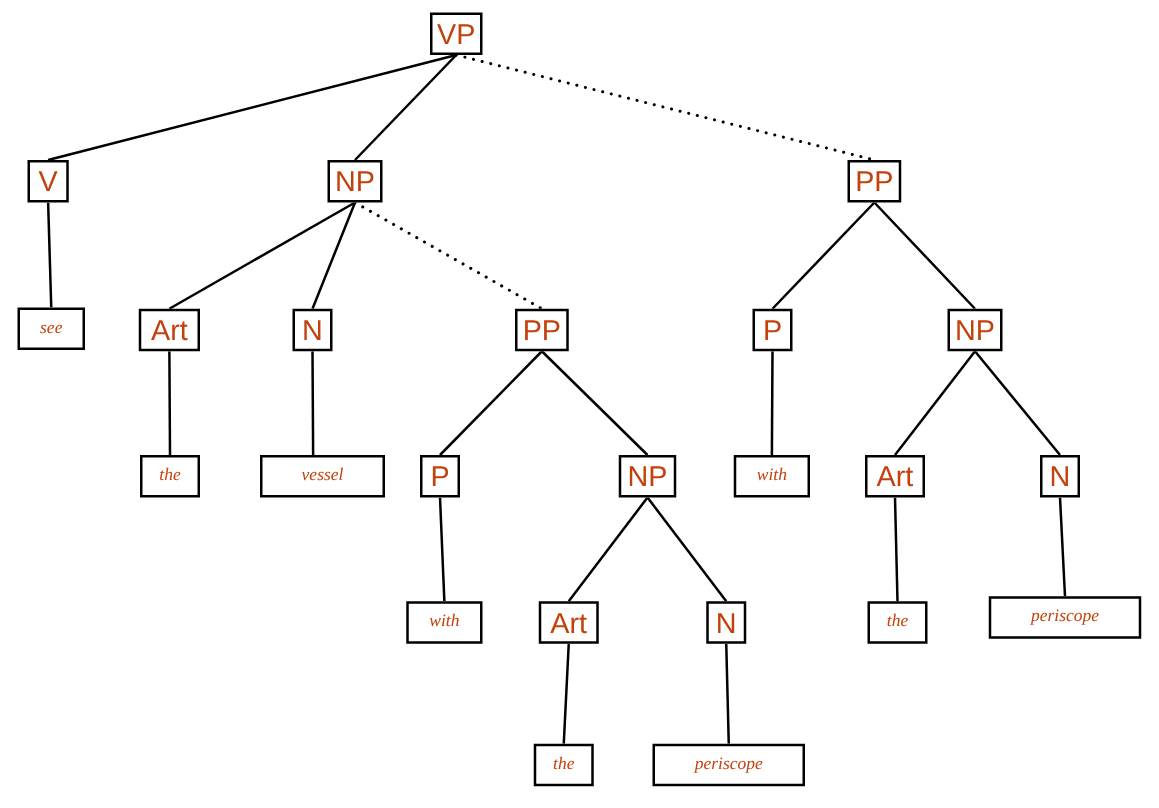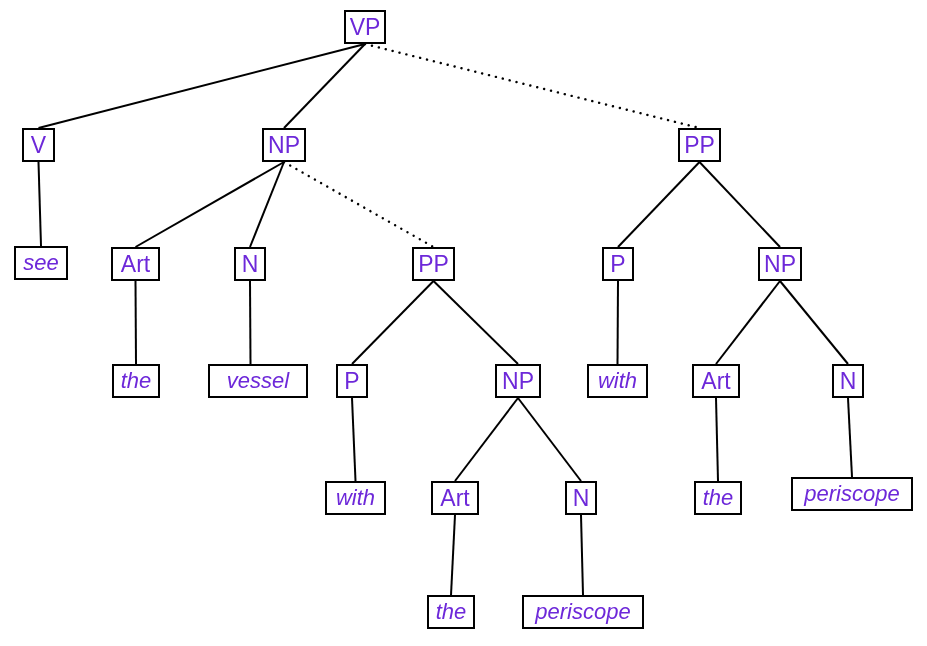"VP" .node-box { color: #6d28d9 -> #c2410c }
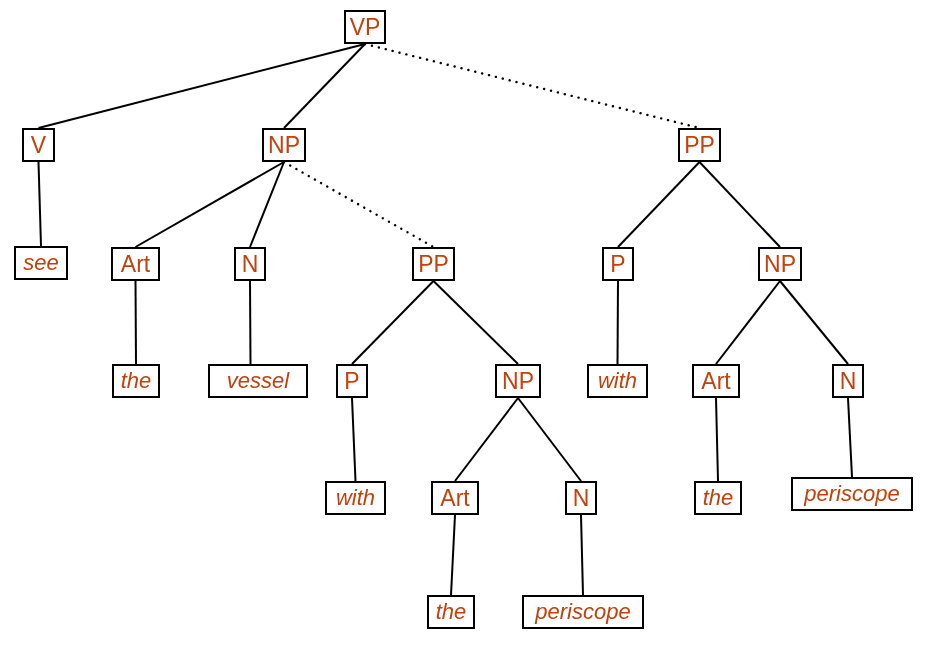"see" .node-box.terminal { font-family: none -> Liberation Serif, serif; font-size: 22px -> 14px }
